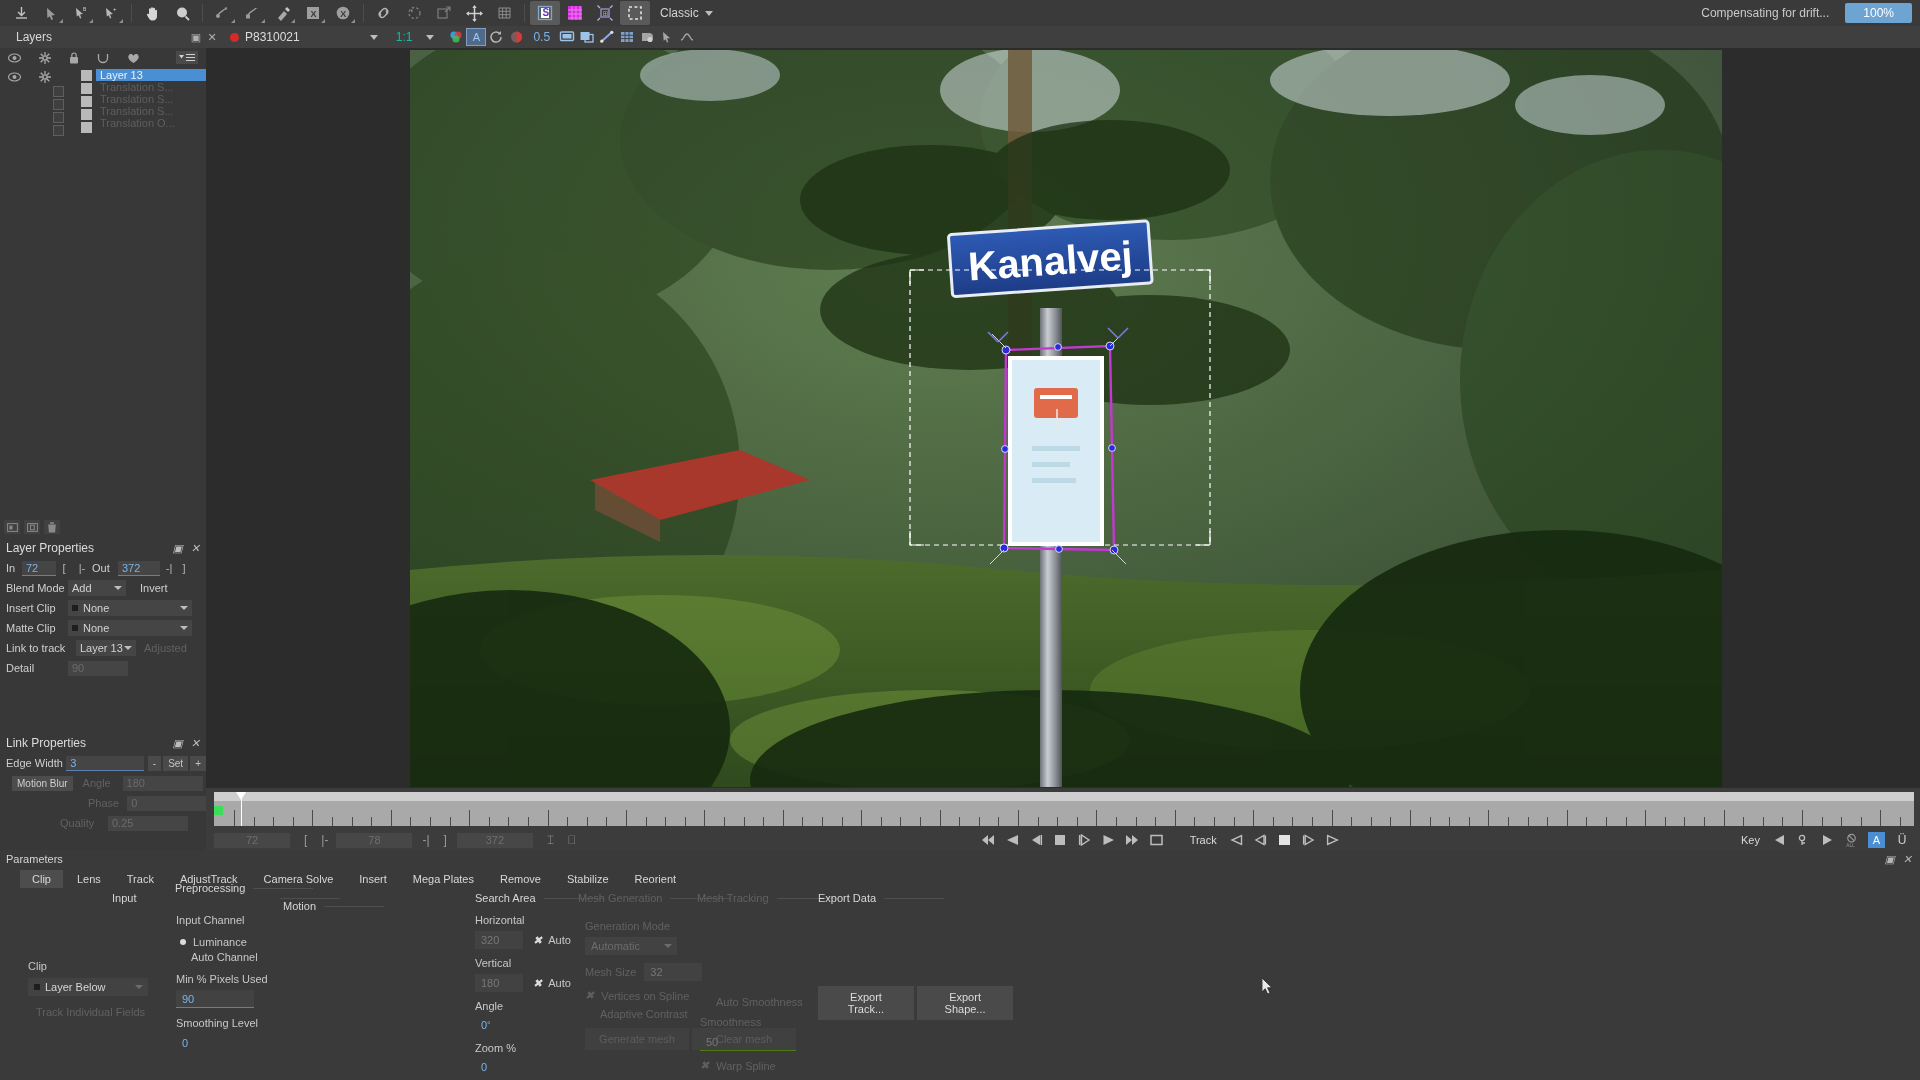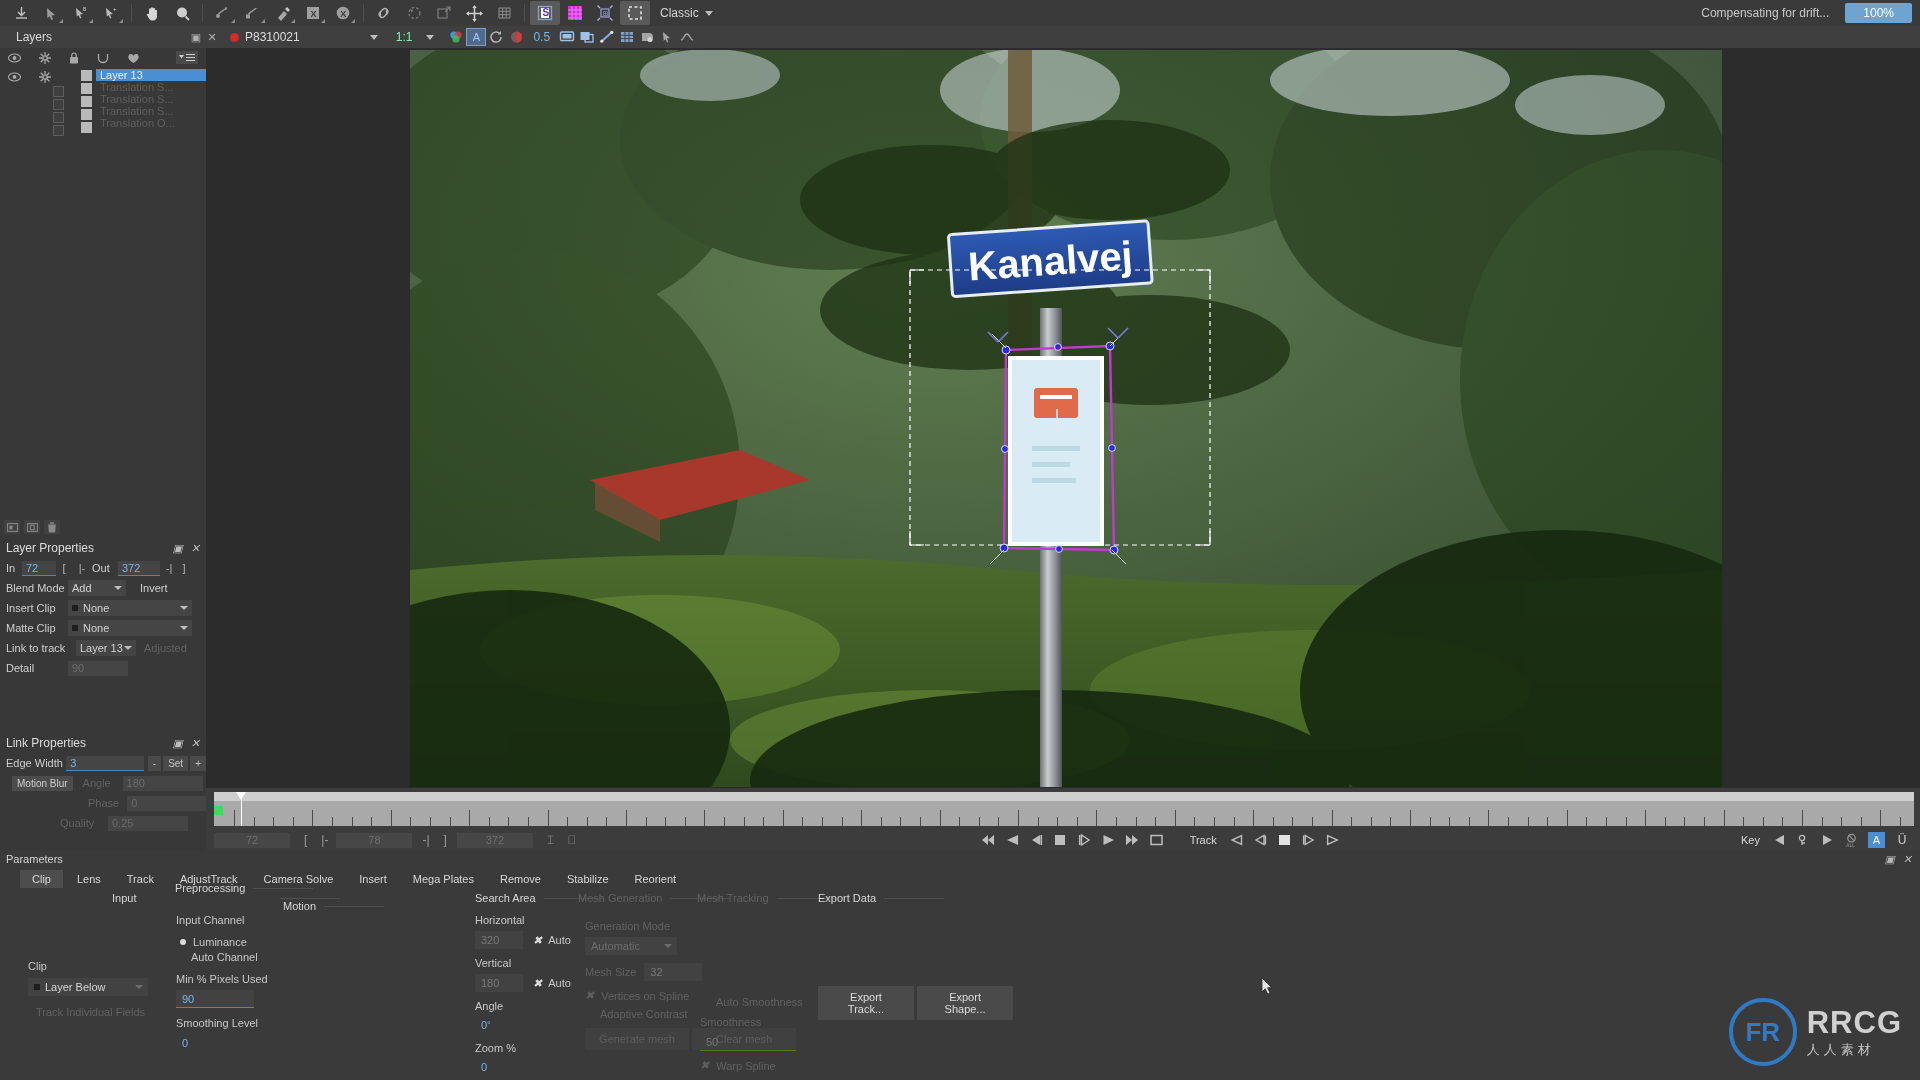"1:1" span { color: #86efac -> #14b8a6 }
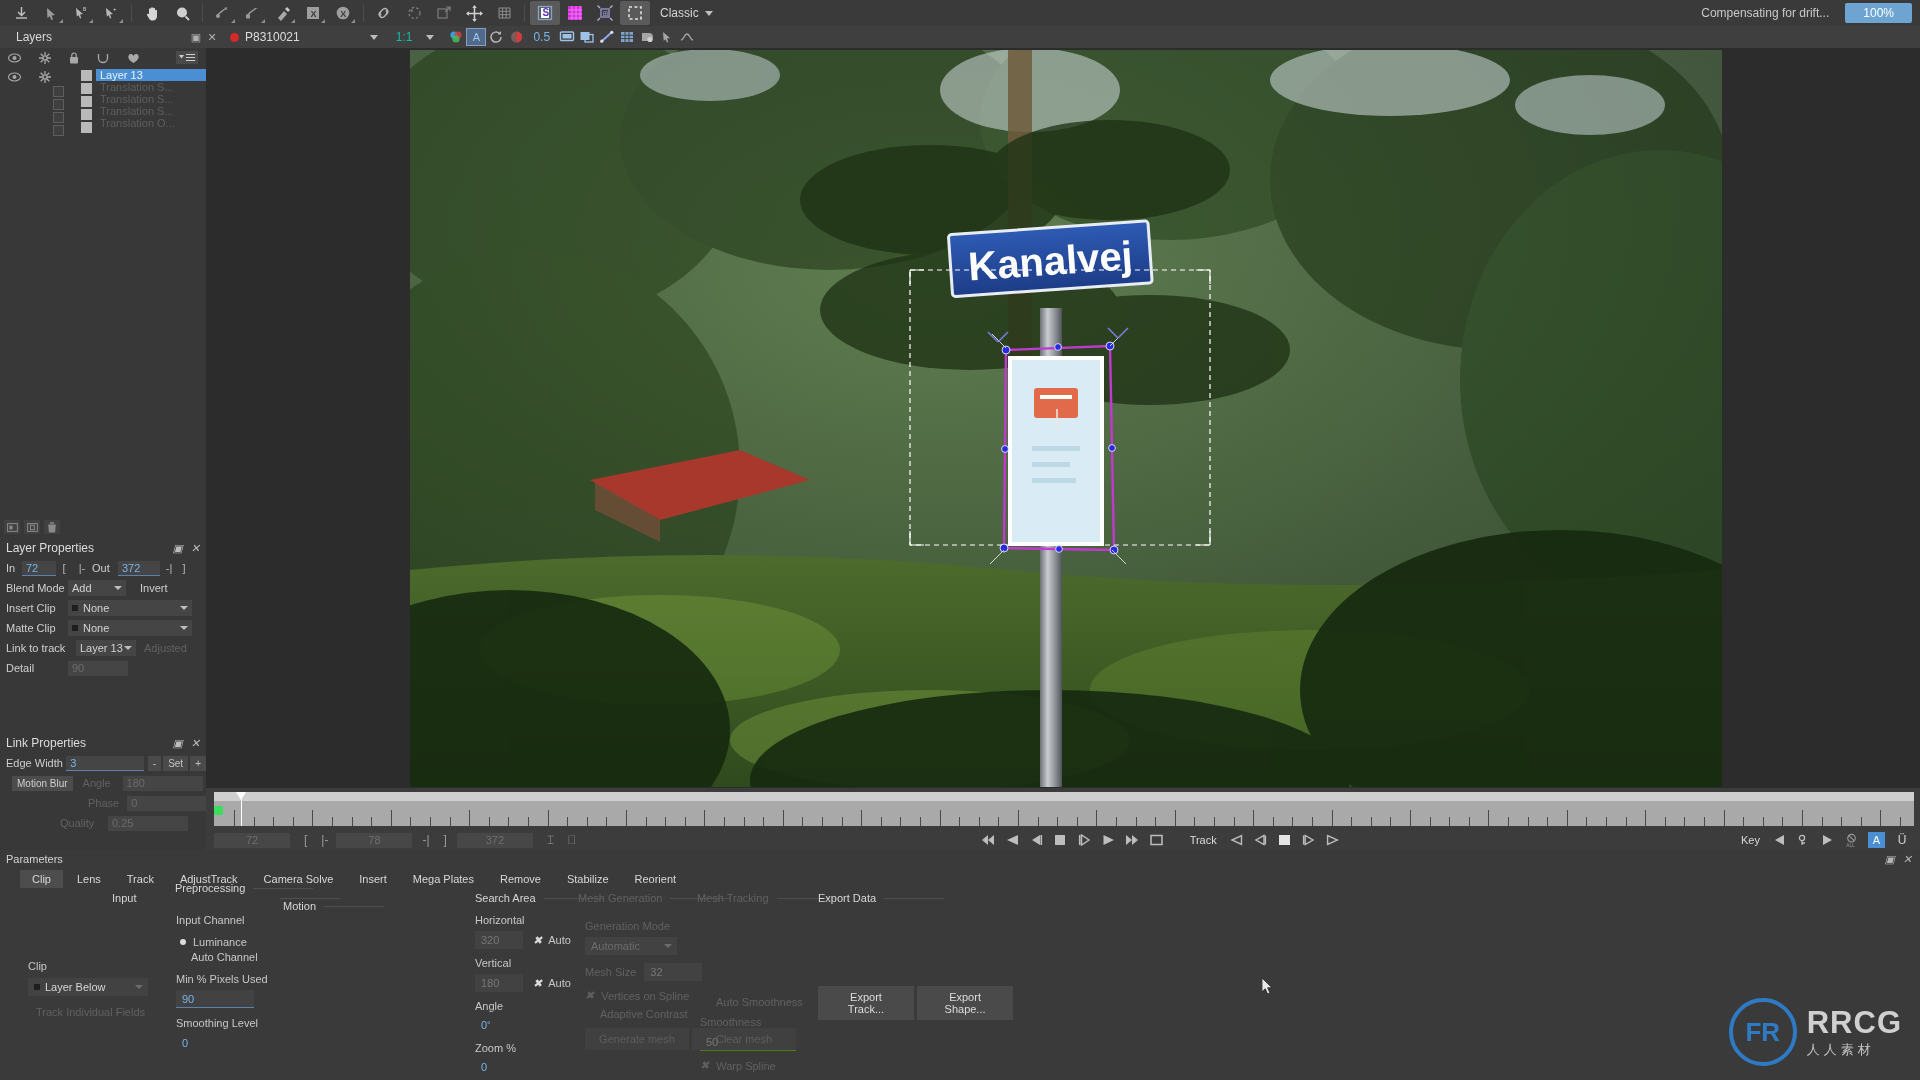"FR" div.wm { html: <div> <div> <span>FR</span> </div> <div> <div>RRCG</div> <div>人人素材</div> </div> </div> -> none }
